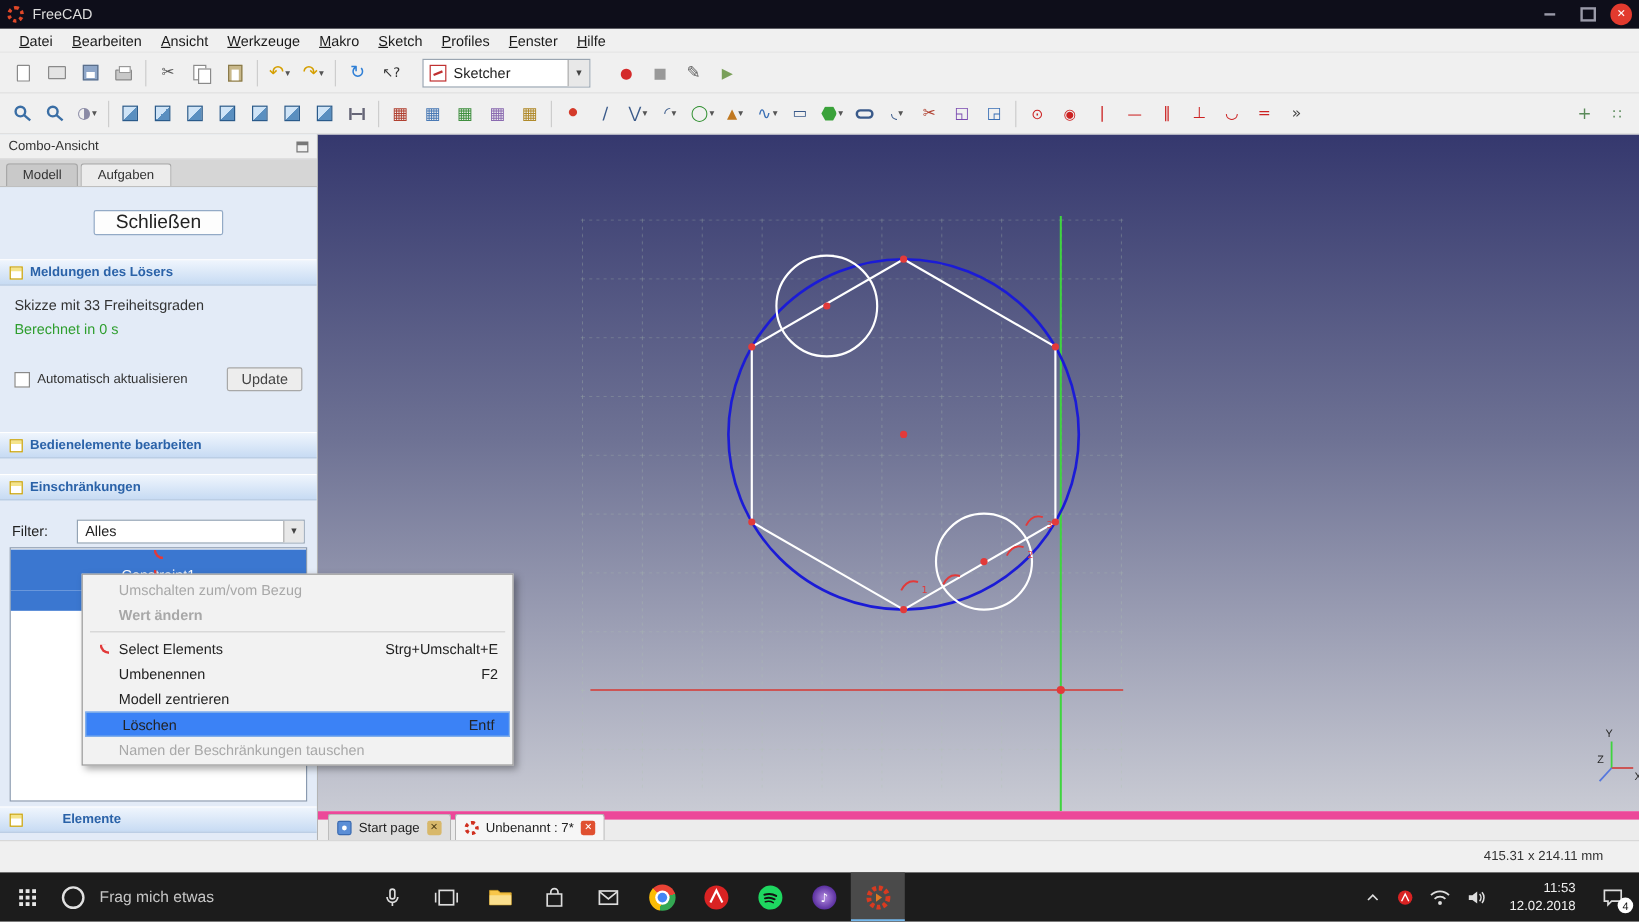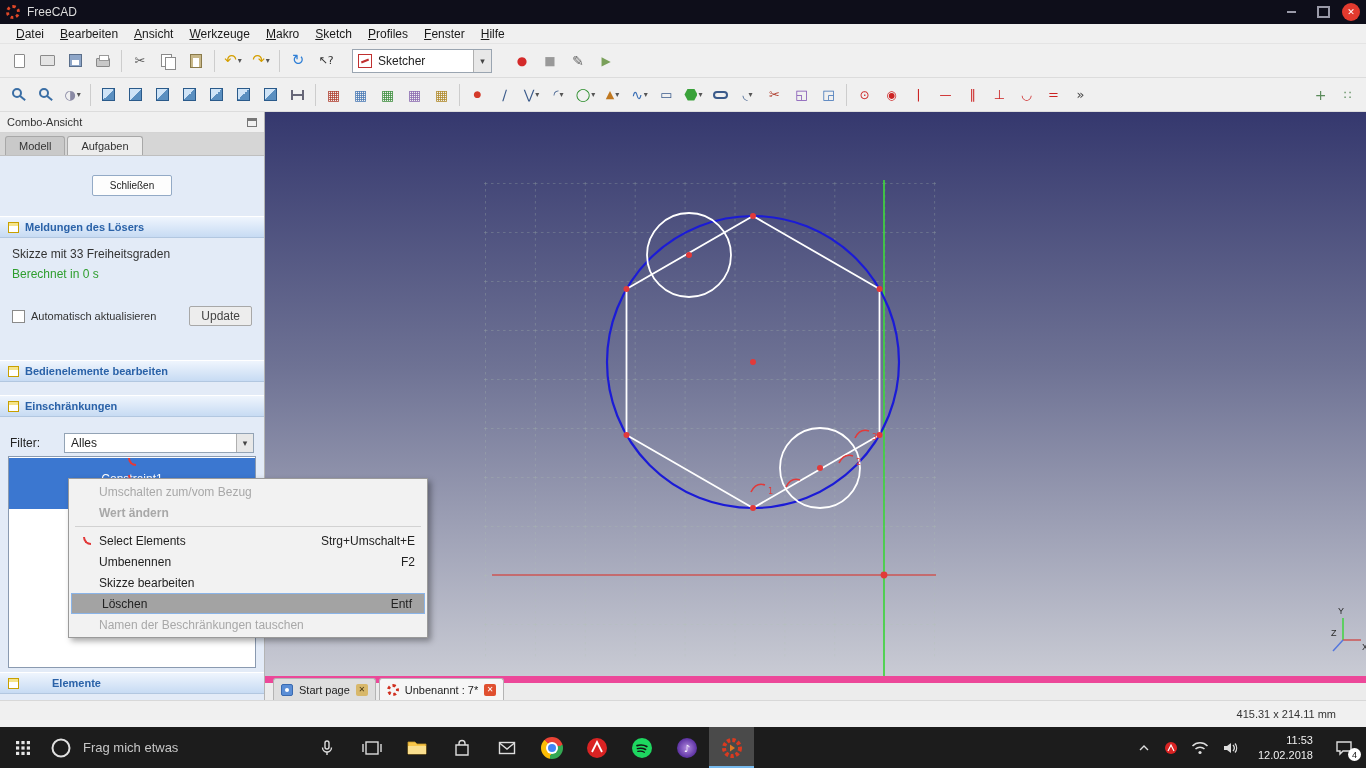"Schließen" .cv-close { font-size: 10px -> 16px }
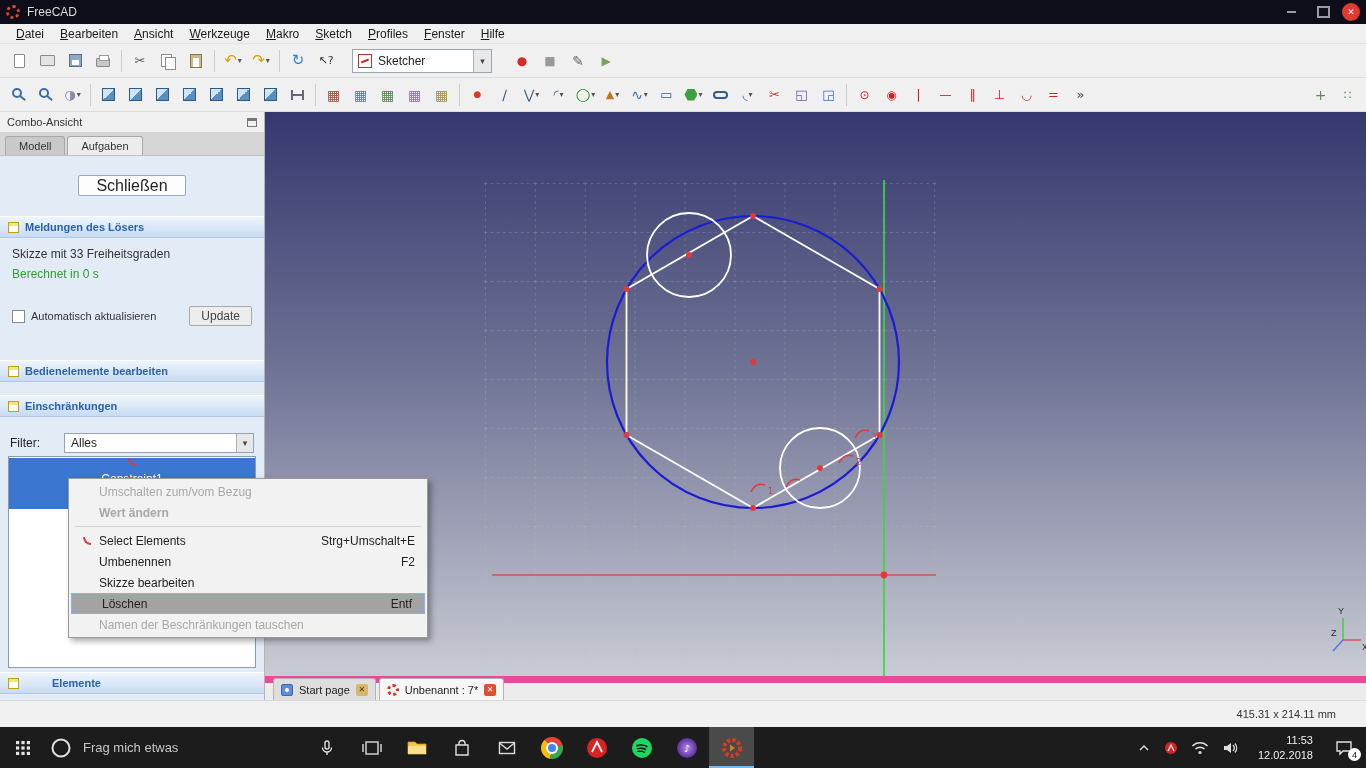"Skizze bearbeiten" span { text: Skizze bearbeiten -> Modell zentrieren }
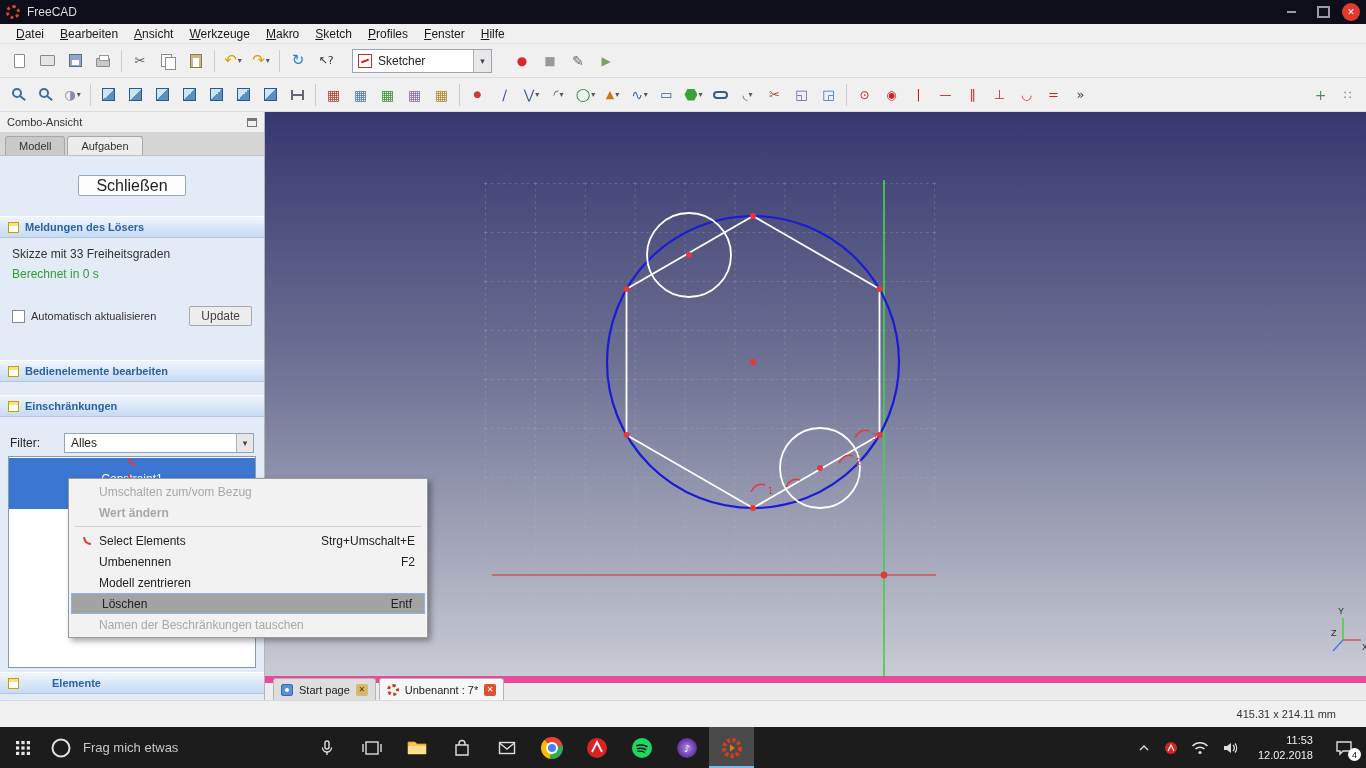"Löschen" .cm-item.hl { background: #a3a3a3 -> #3b82f6 }
